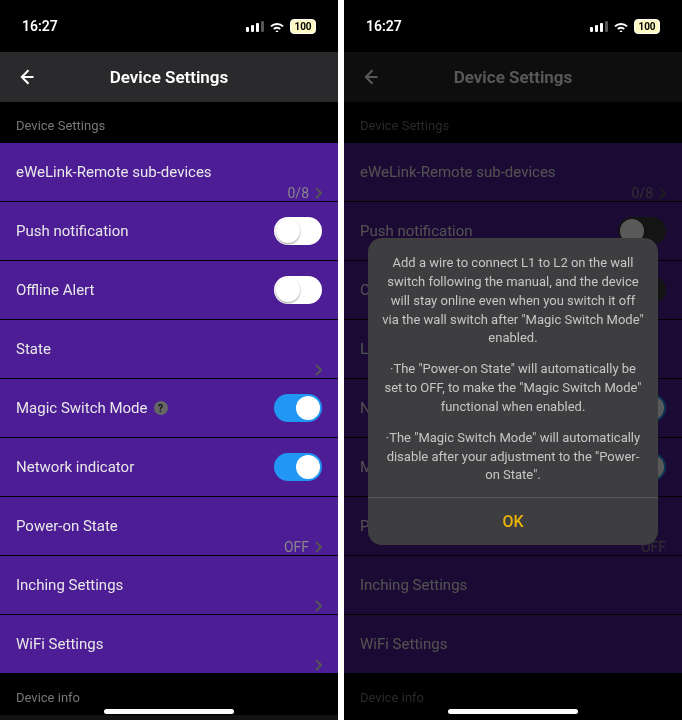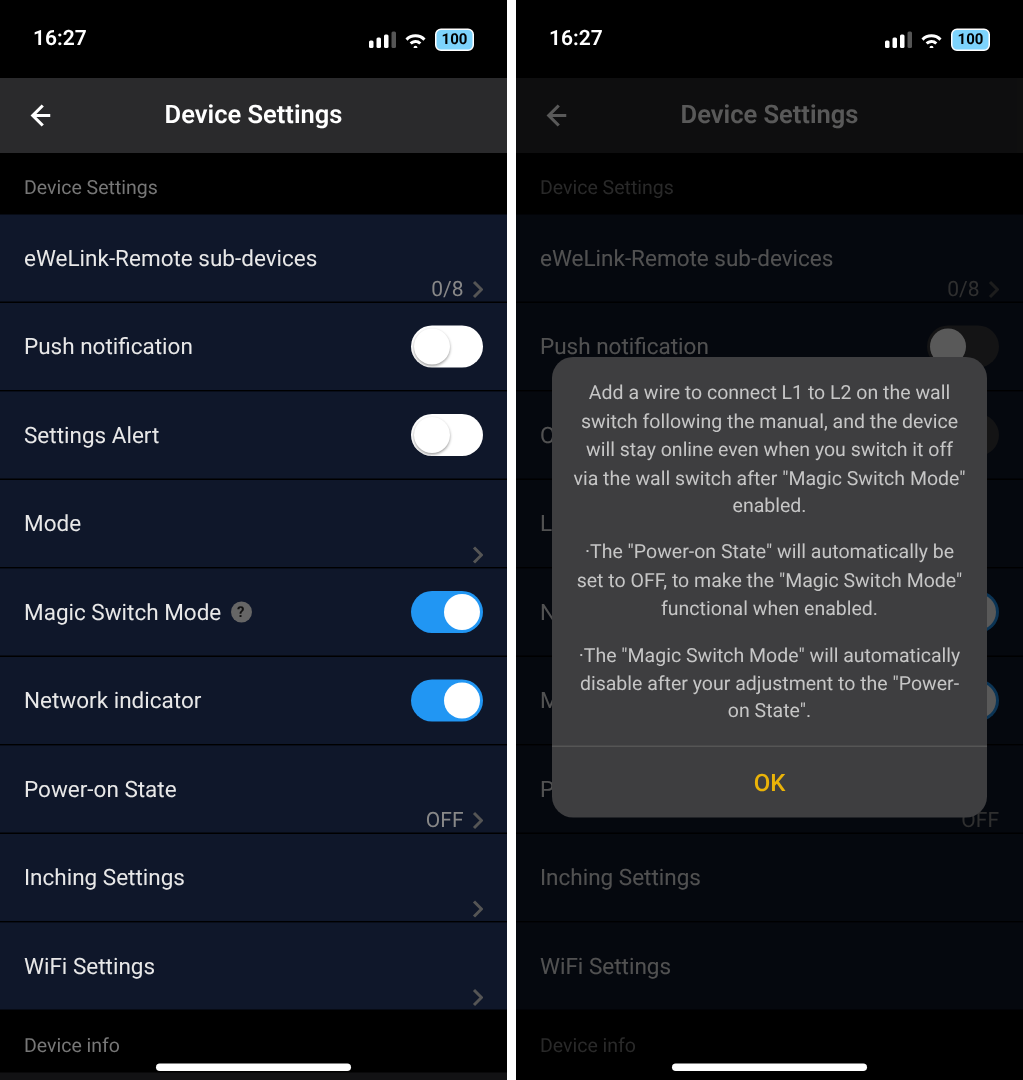"100" .battery-pill { background: #7dd3fc -> #fef9c3 }
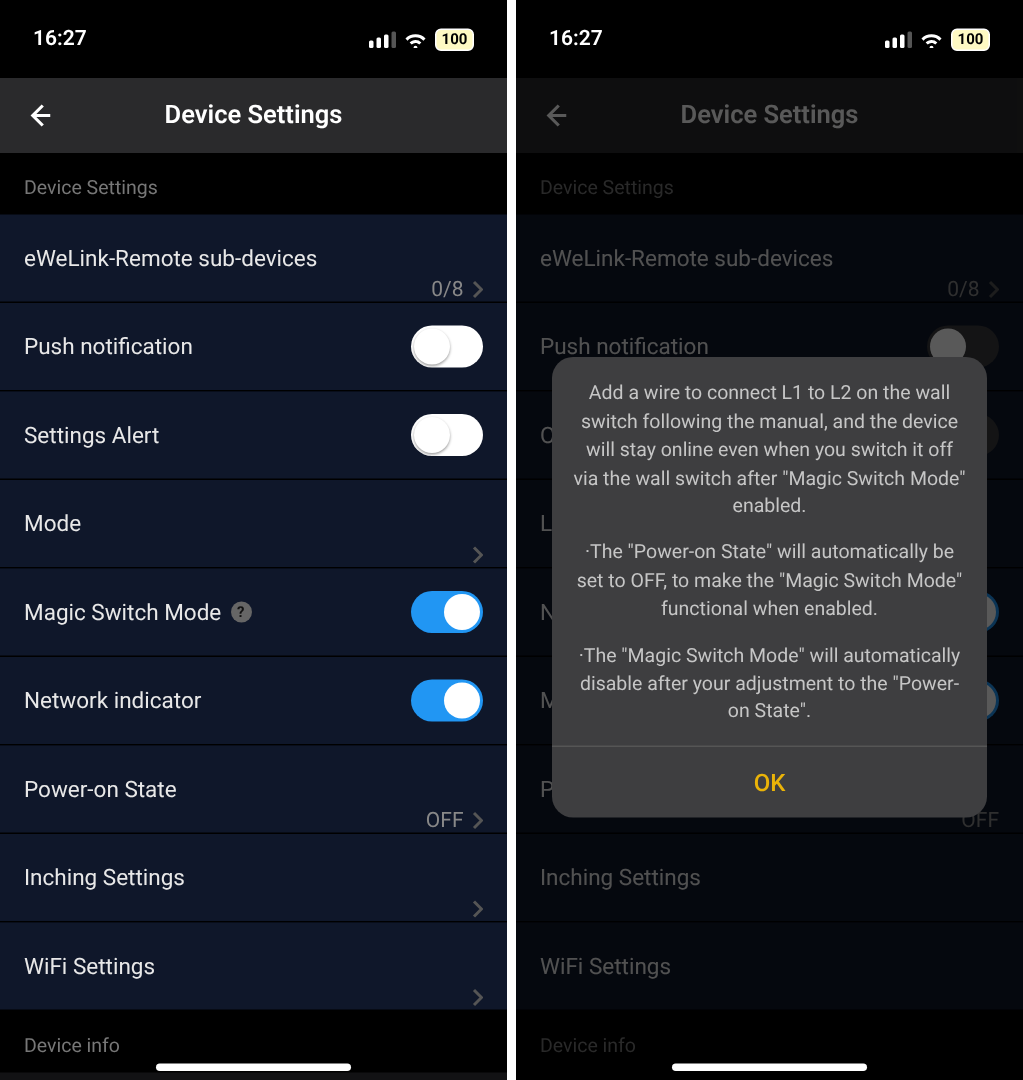"eWeLink-Remote sub-devices" .row { background: #0f172a -> #4c1d95 }
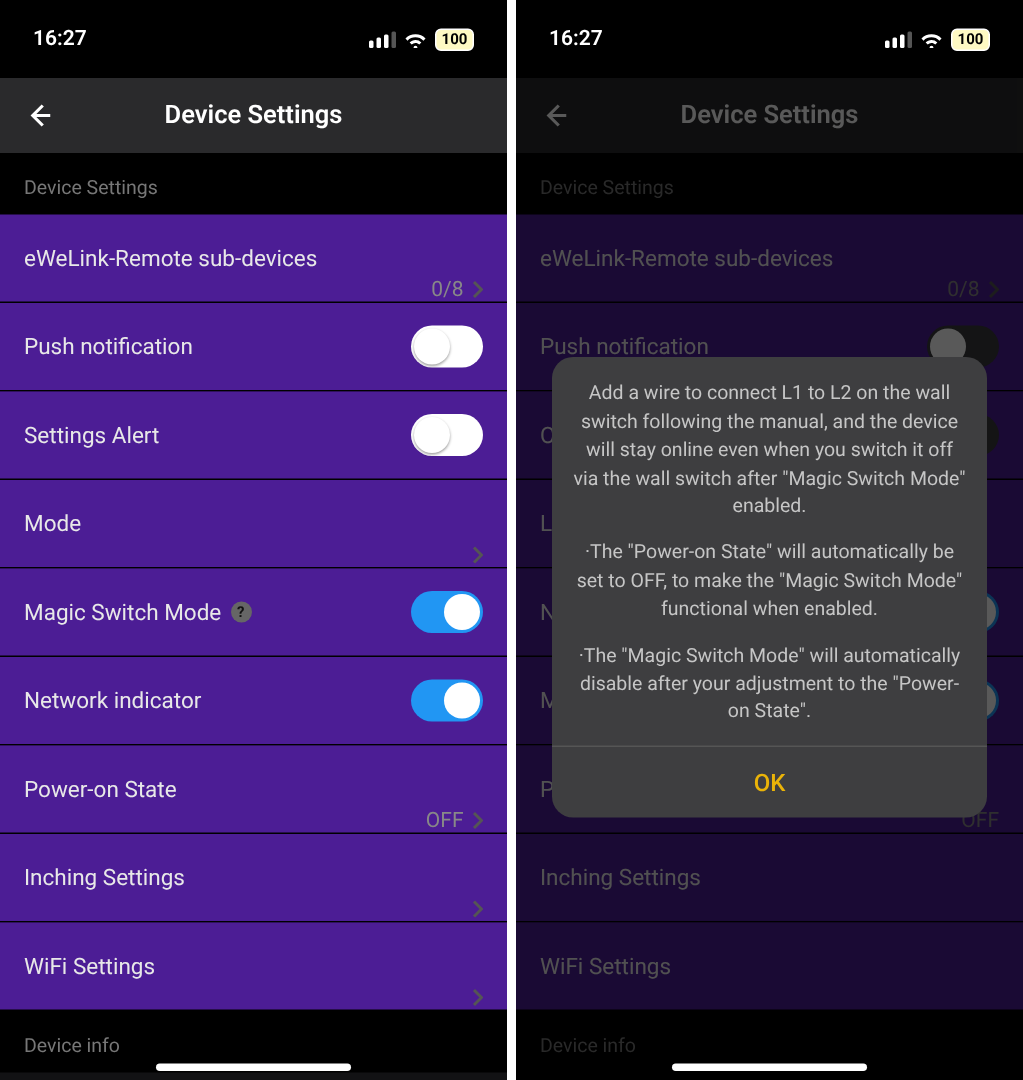"Settings Alert" span.label { text: Settings -> Offline }
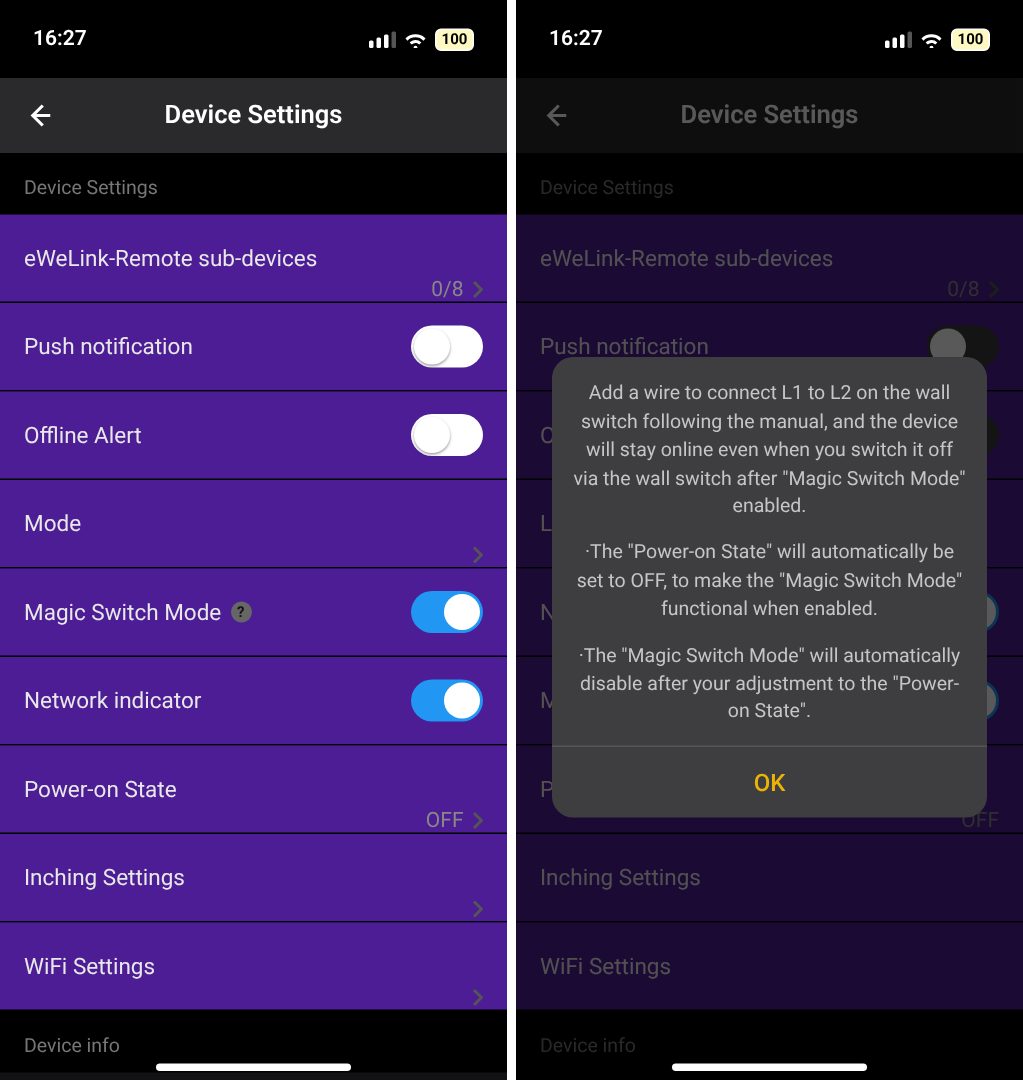"Mode" span.label { text: Mode -> State }
